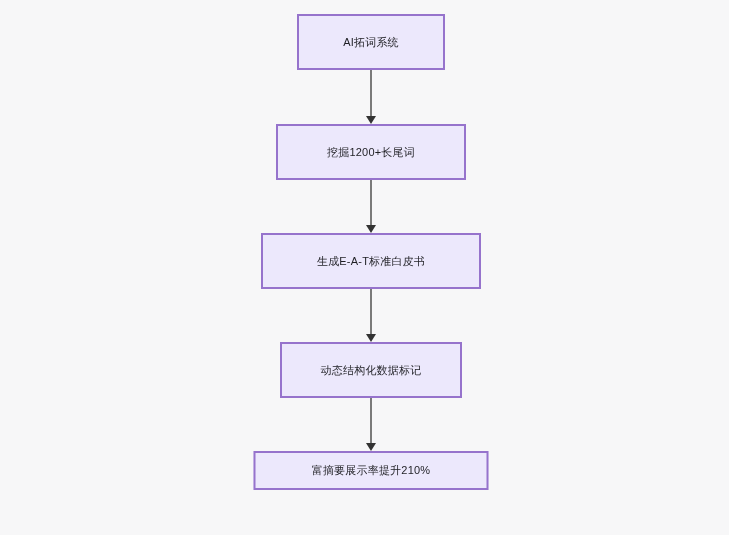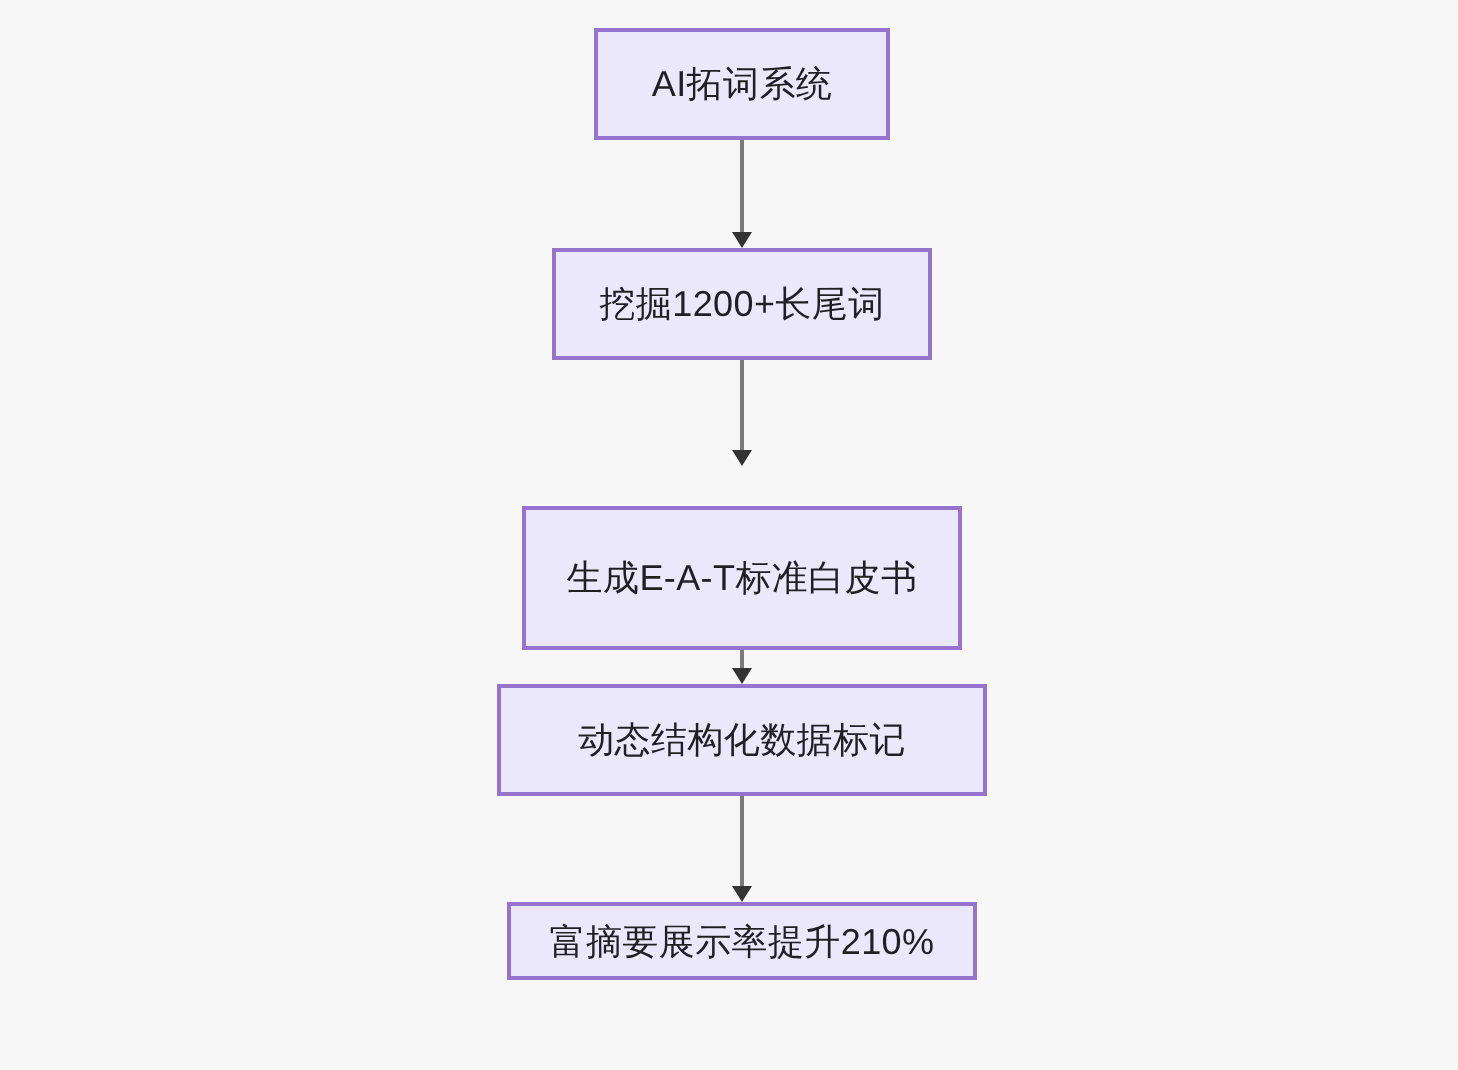"AI拓词系统" .node-label { font-size: 18px -> 11px }
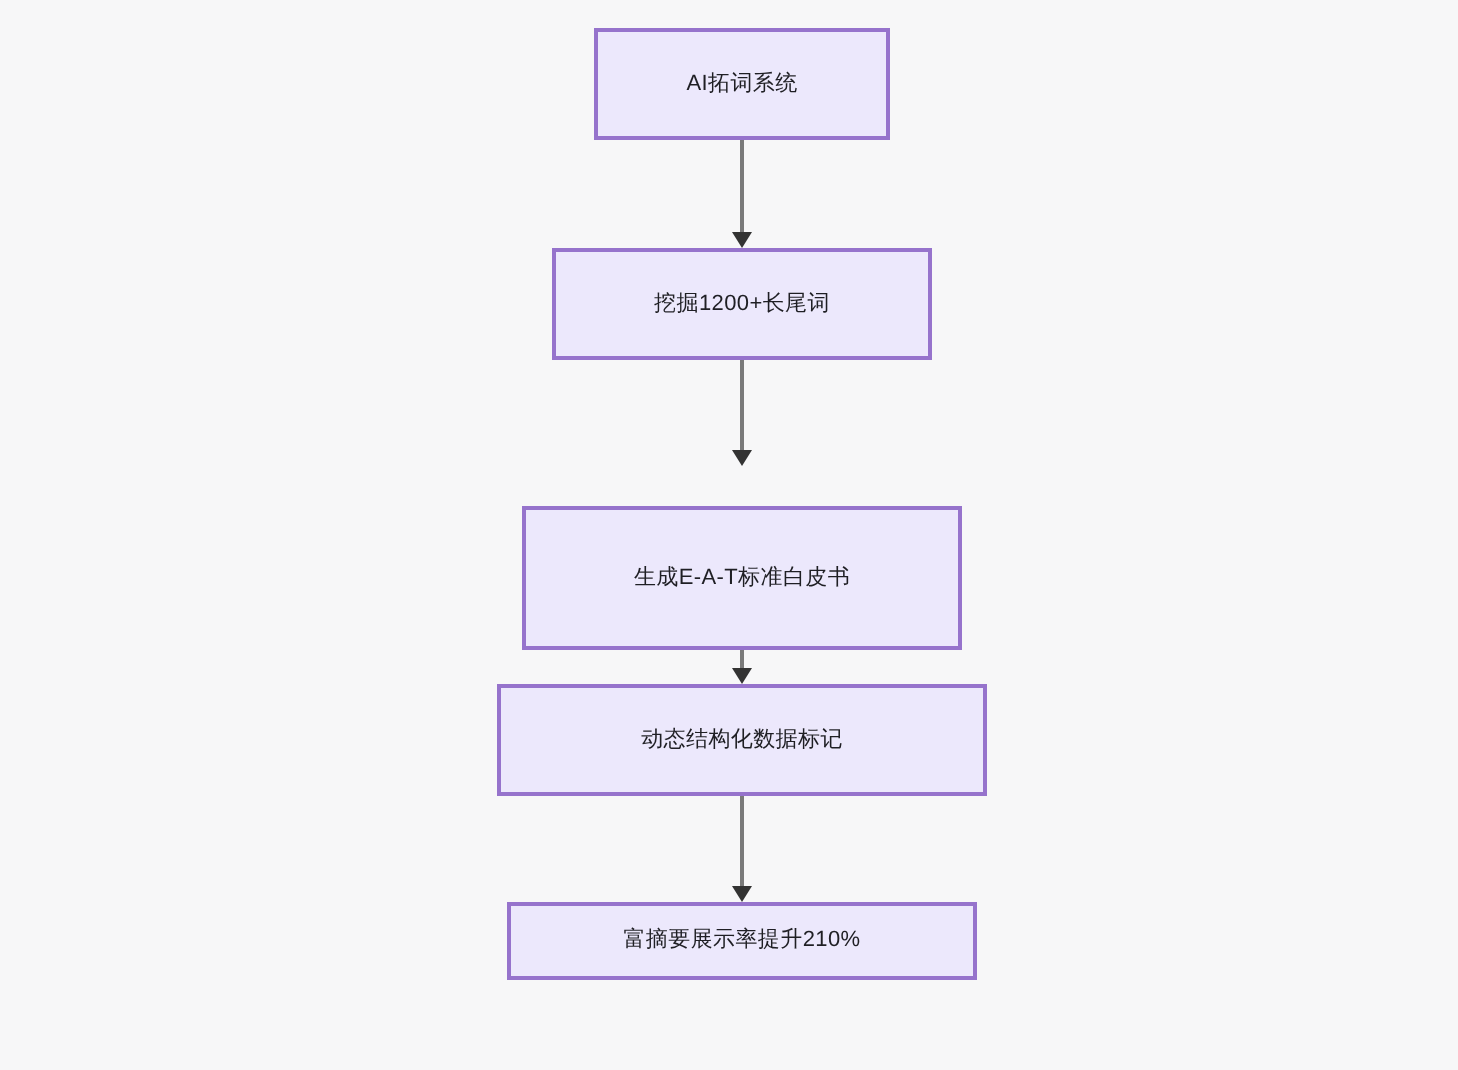"生成E-A-T标准白皮书" div.node { height: 72px -> 56px; margin-top: 20px -> none }
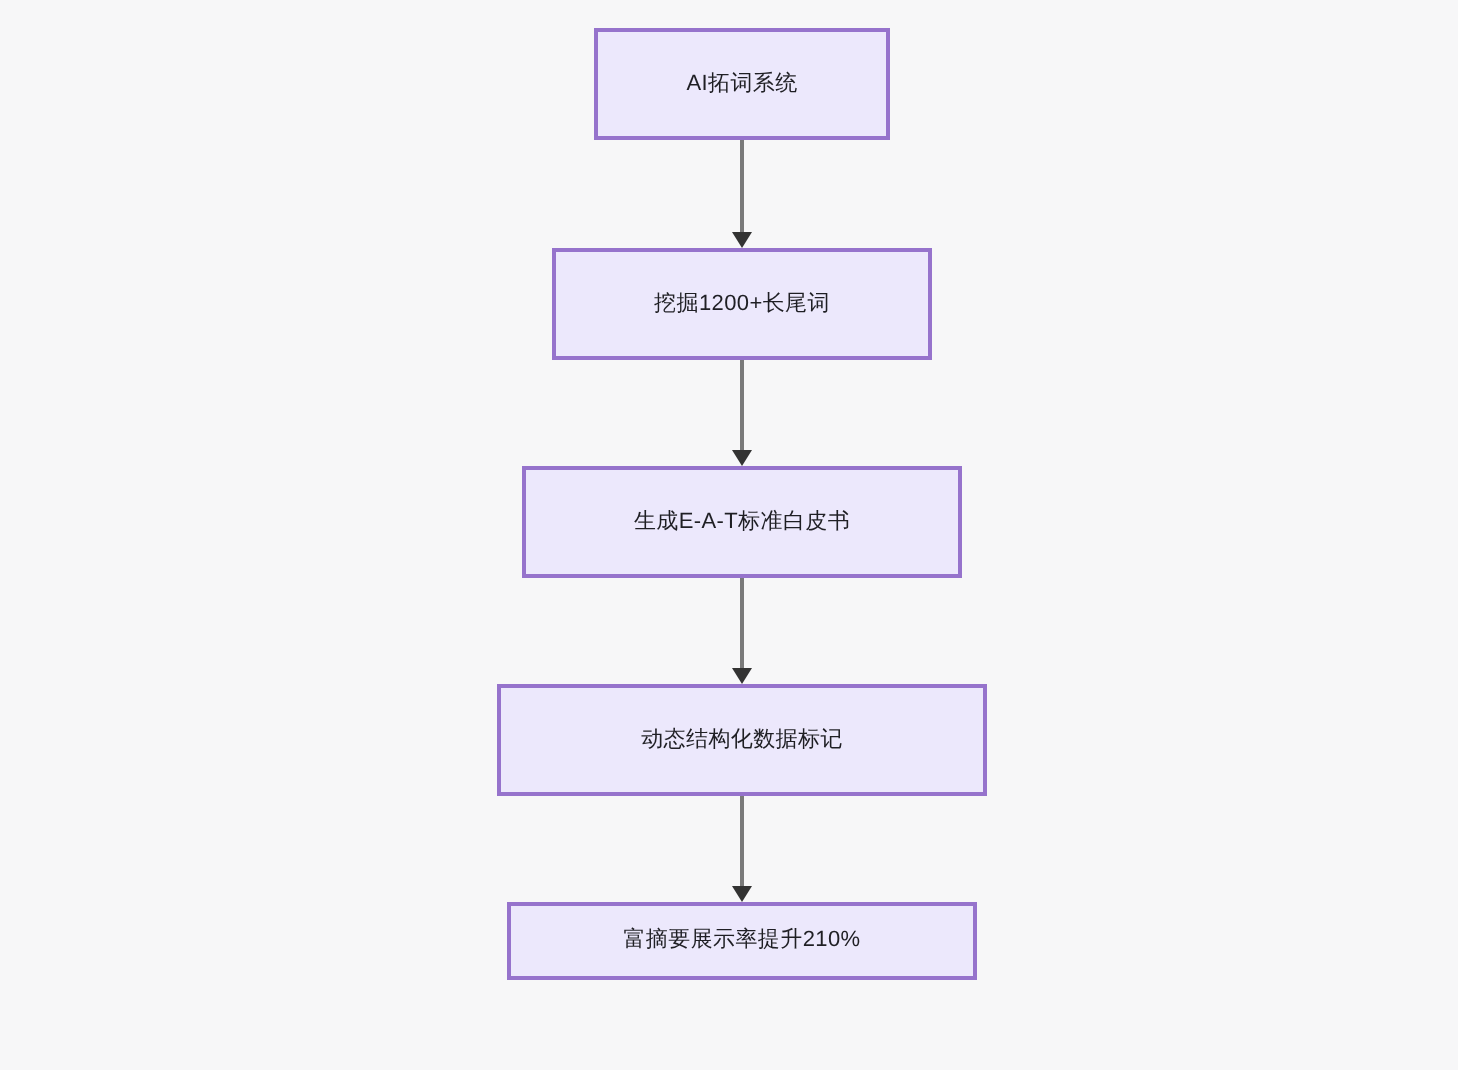"动态结构化数据标记" div.node { width: 245px -> 182px }
